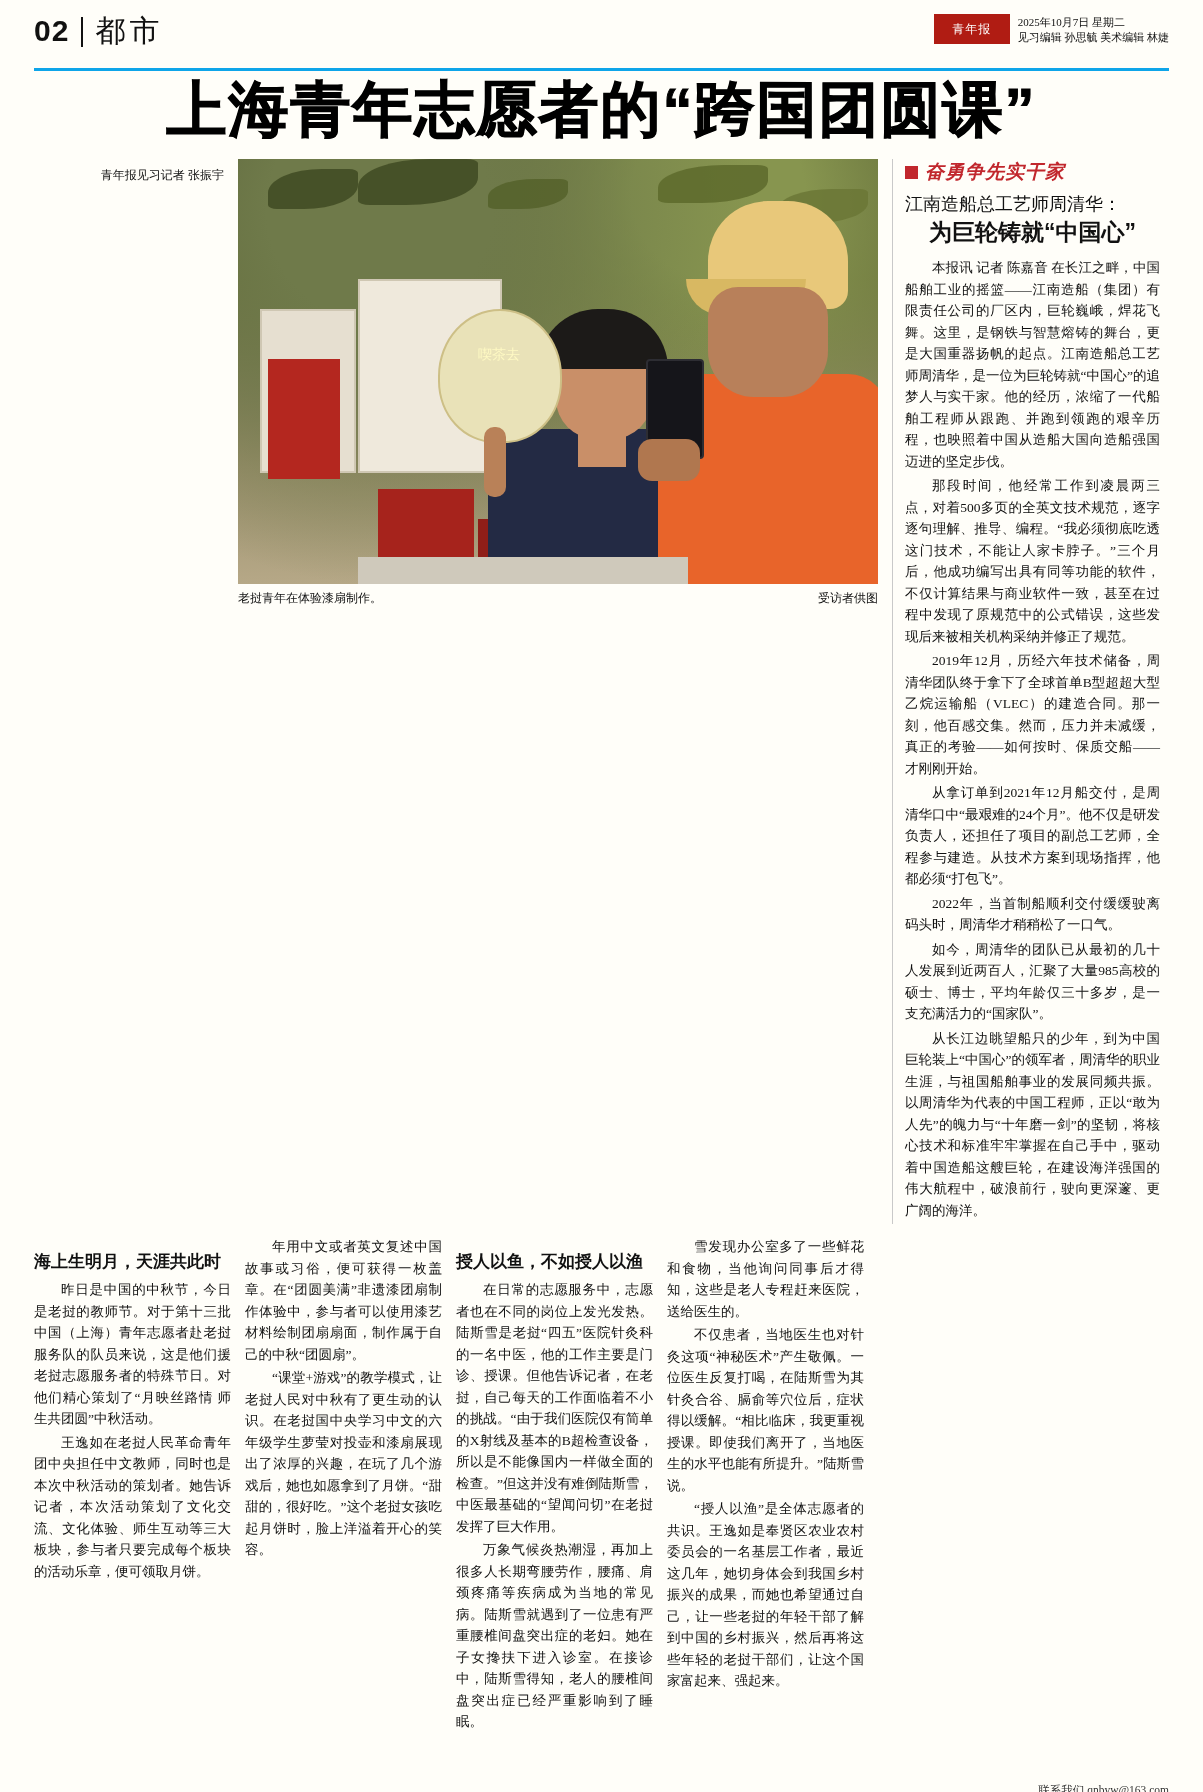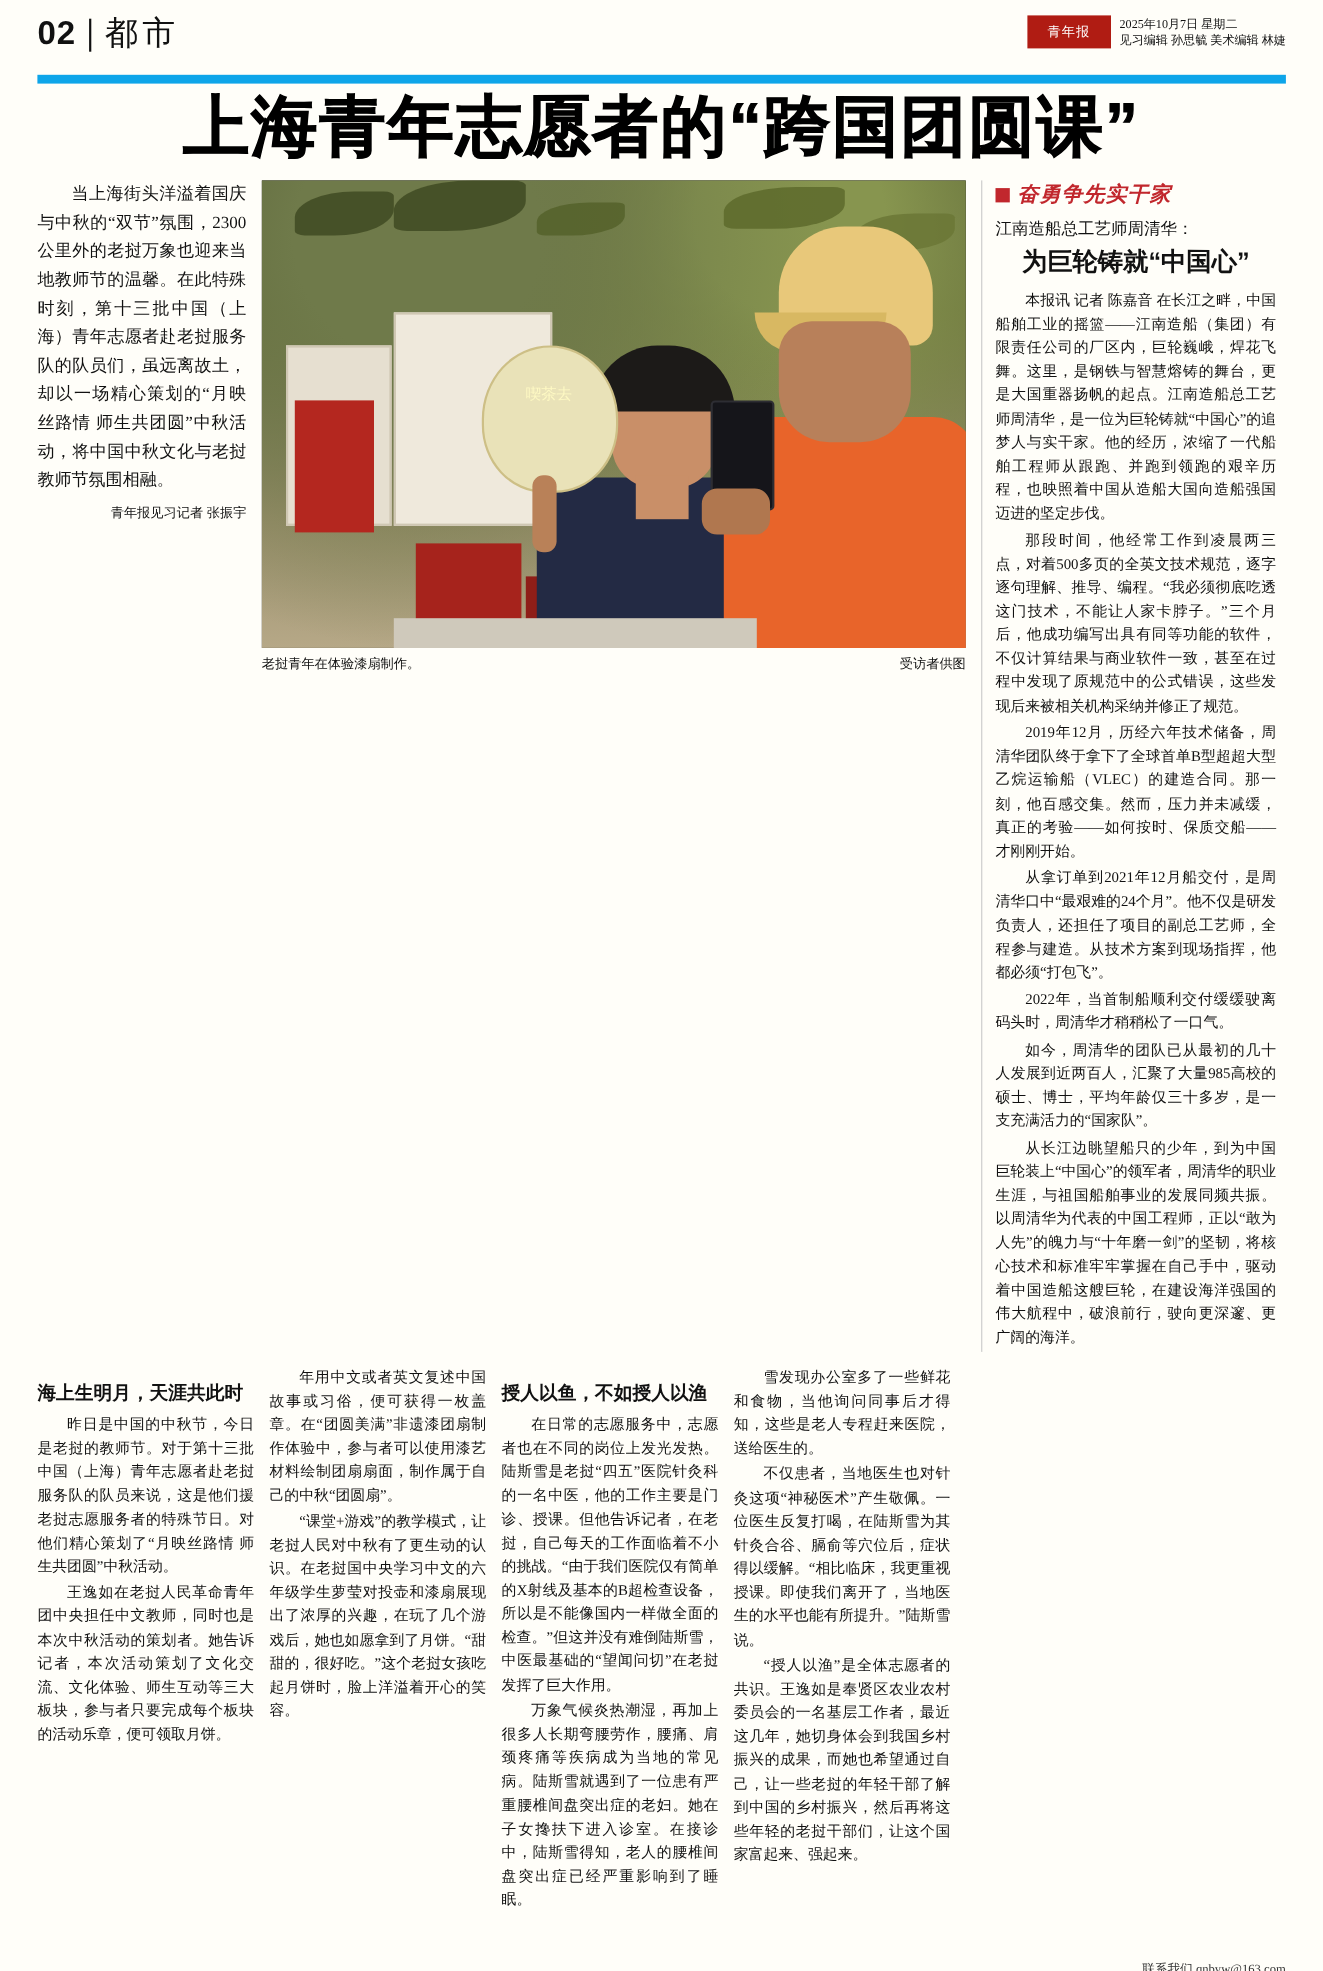"02" .masthead { border-bottom: 8px solid #0ea5e9 -> 3px solid #0ea5e9 }
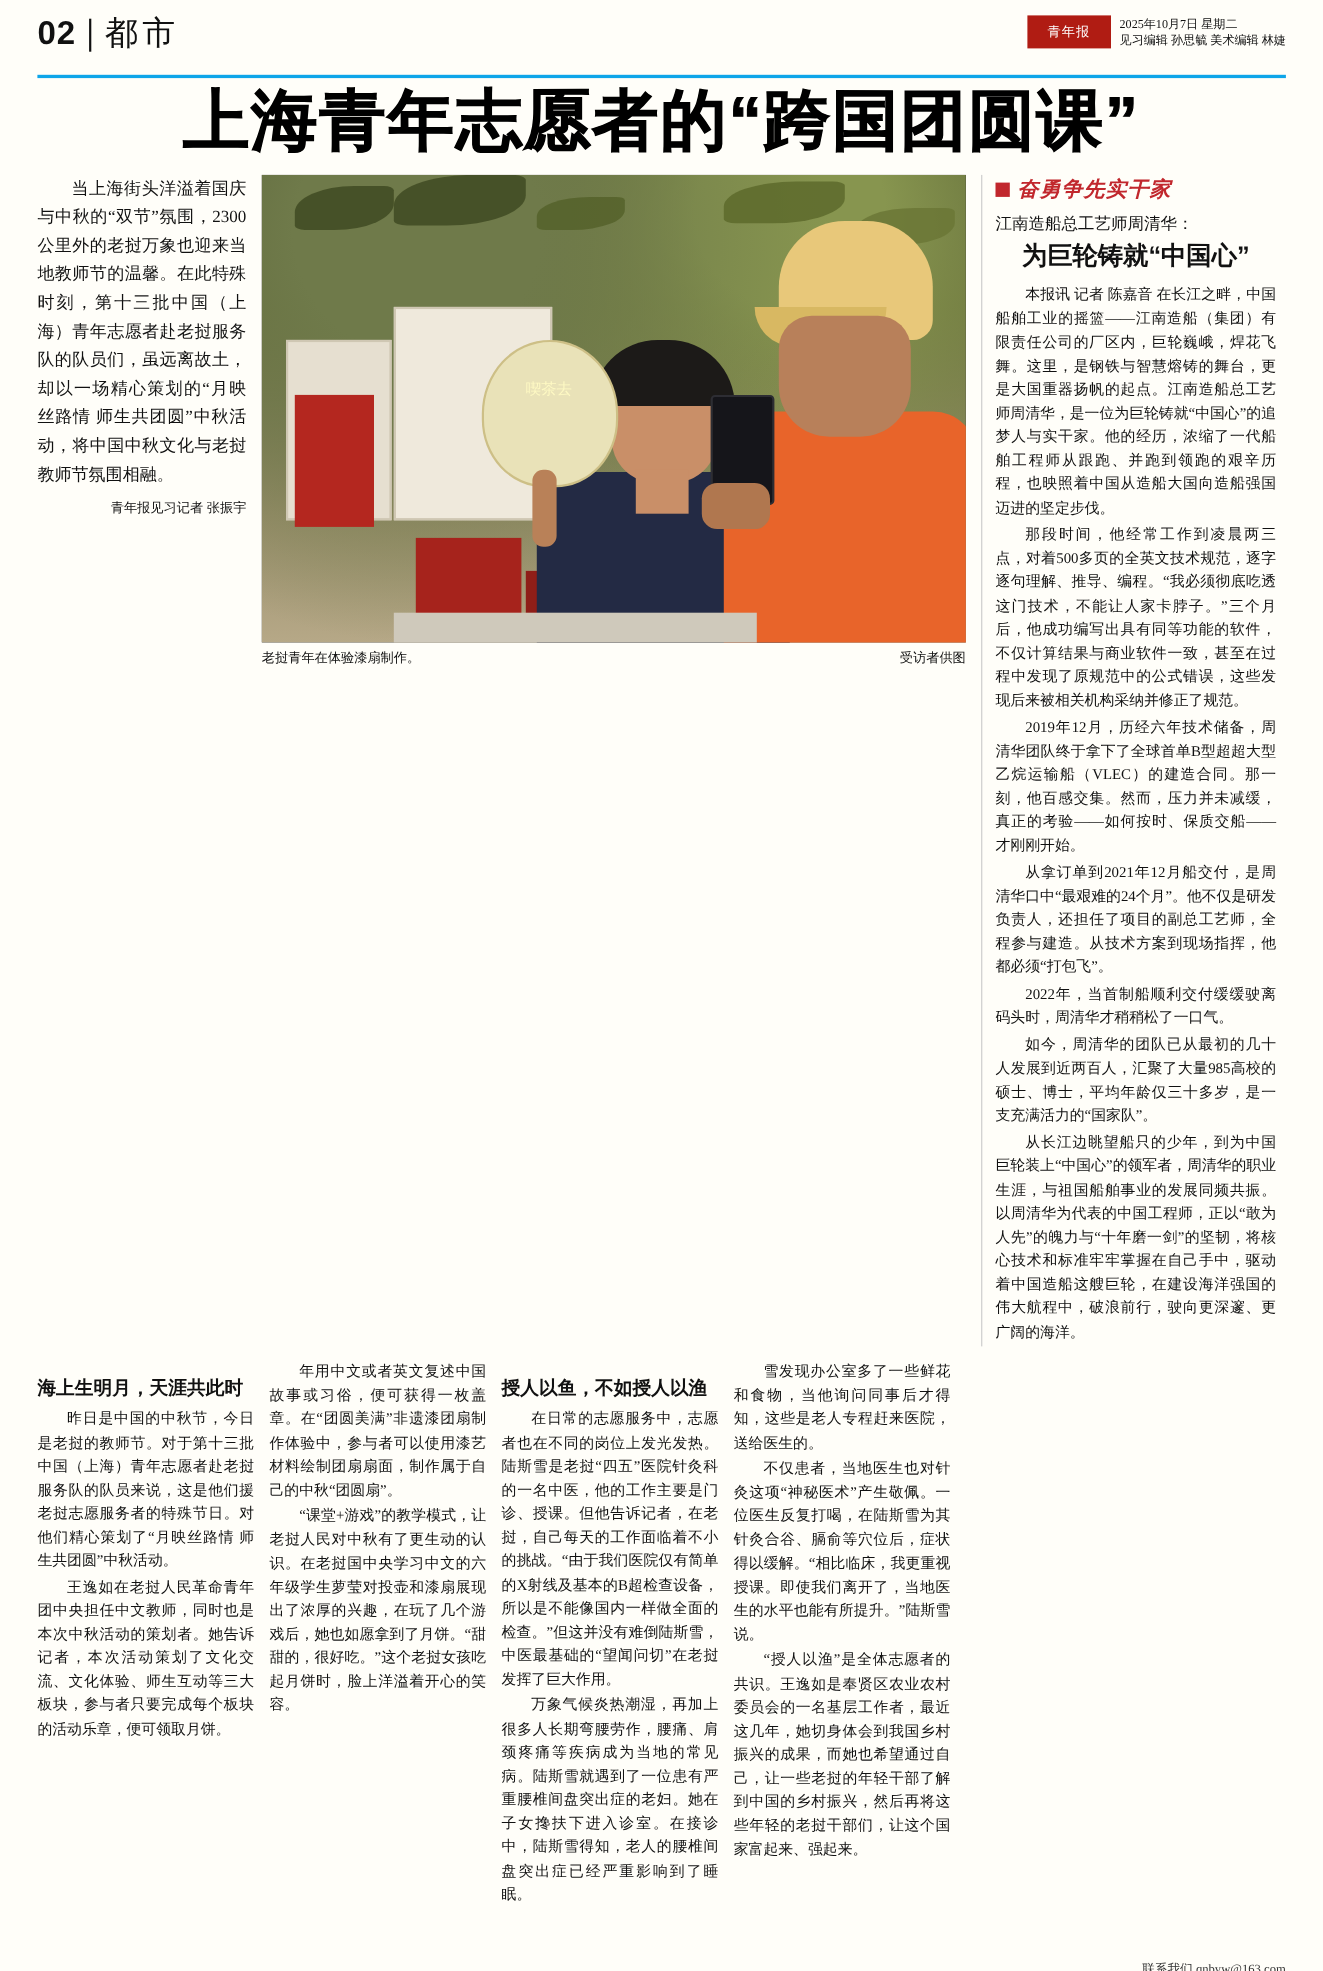"当上海街头洋溢着国庆与中秋的“双节”氛围，2300公里外的老挝万象也迎来当地教师" div.lede { html: <div>当上海街头洋溢着国庆与中秋的“双节”氛围，2300公里外的老挝万象也迎来当地教师节的温馨。在此特殊时刻，第十三批中国（上海）青年志愿者赴老挝服务队的队员们，虽远离故土，却以一场精心策划的“月映丝路情 师生共团圆”中秋活动，将中国中秋文化与老挝教师节氛围相融。</div> -> none }
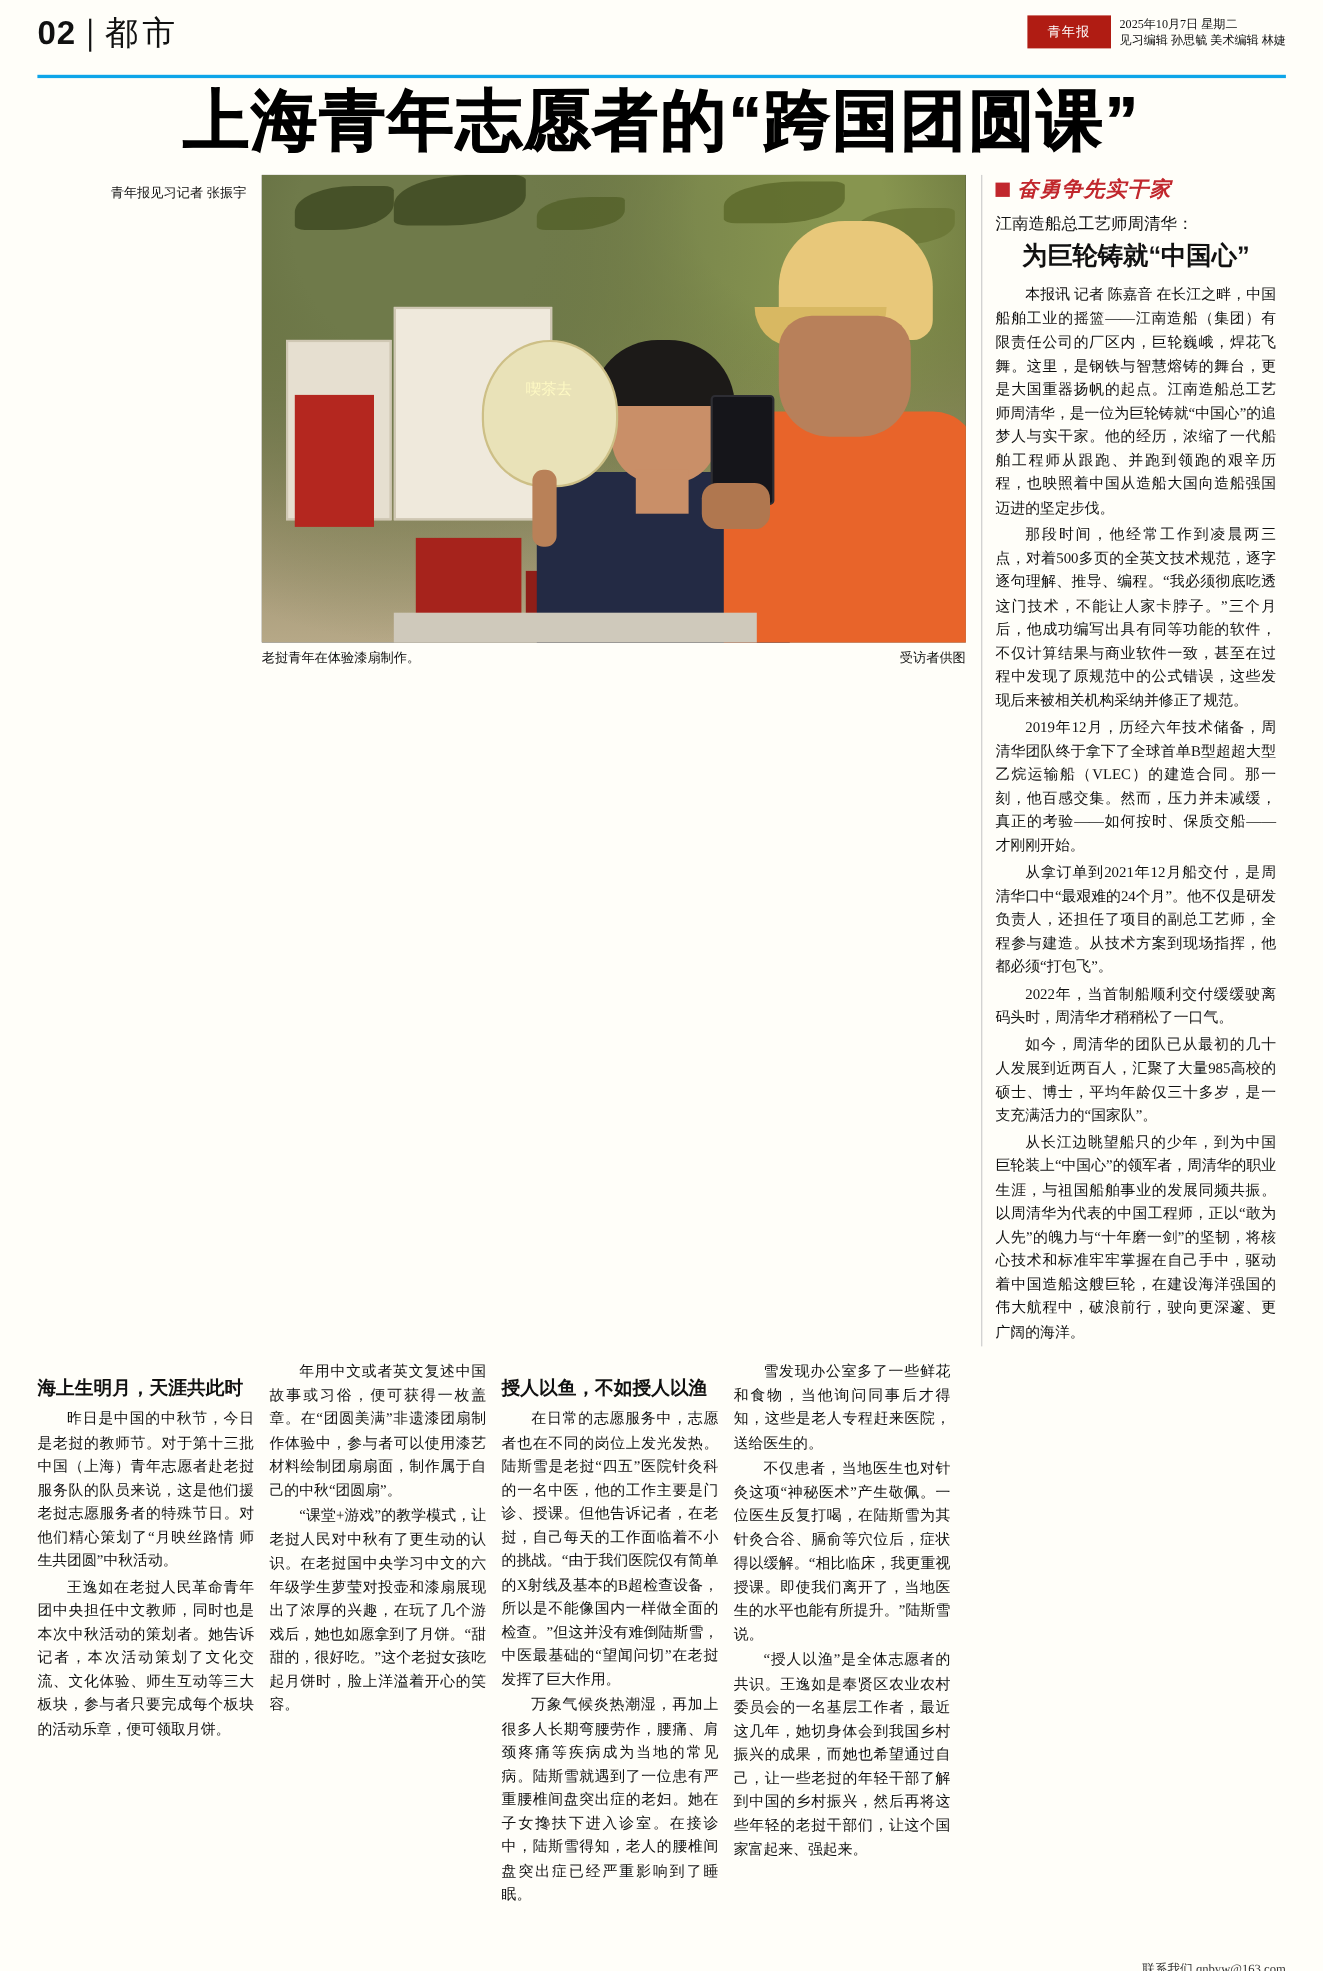"江南造船总工艺师周清华：" .rail-sub { font-size: 15px -> 18px }
